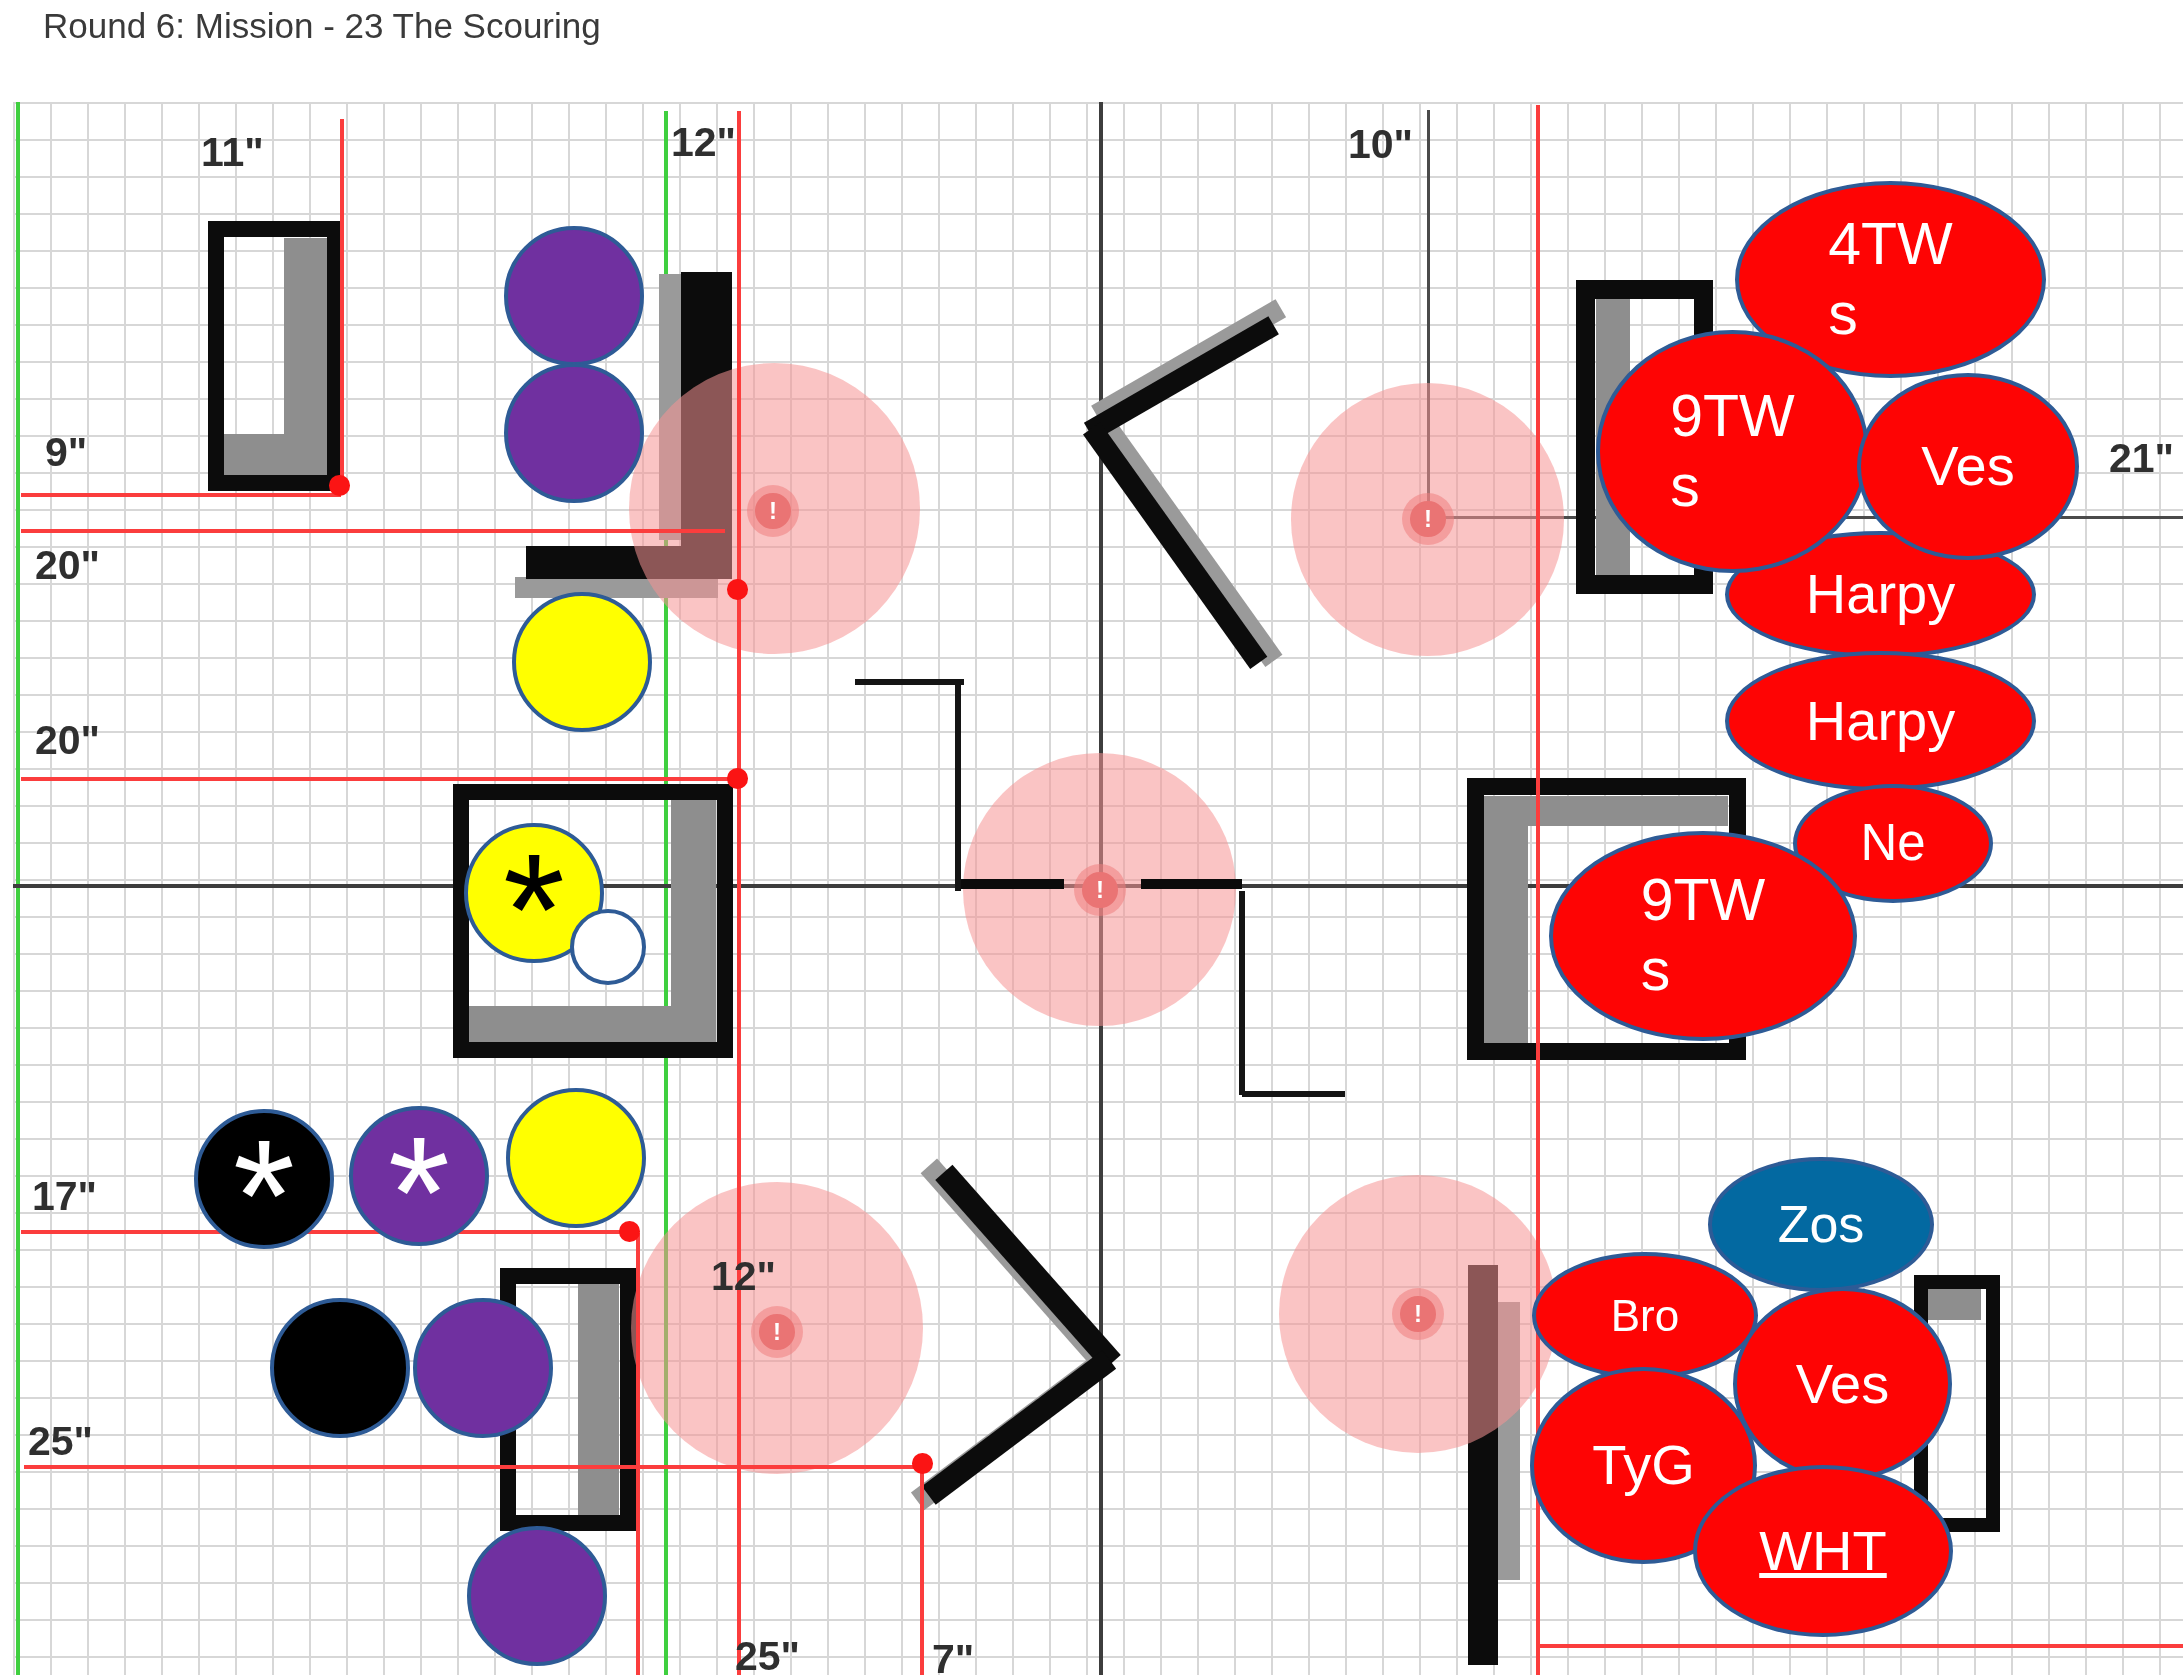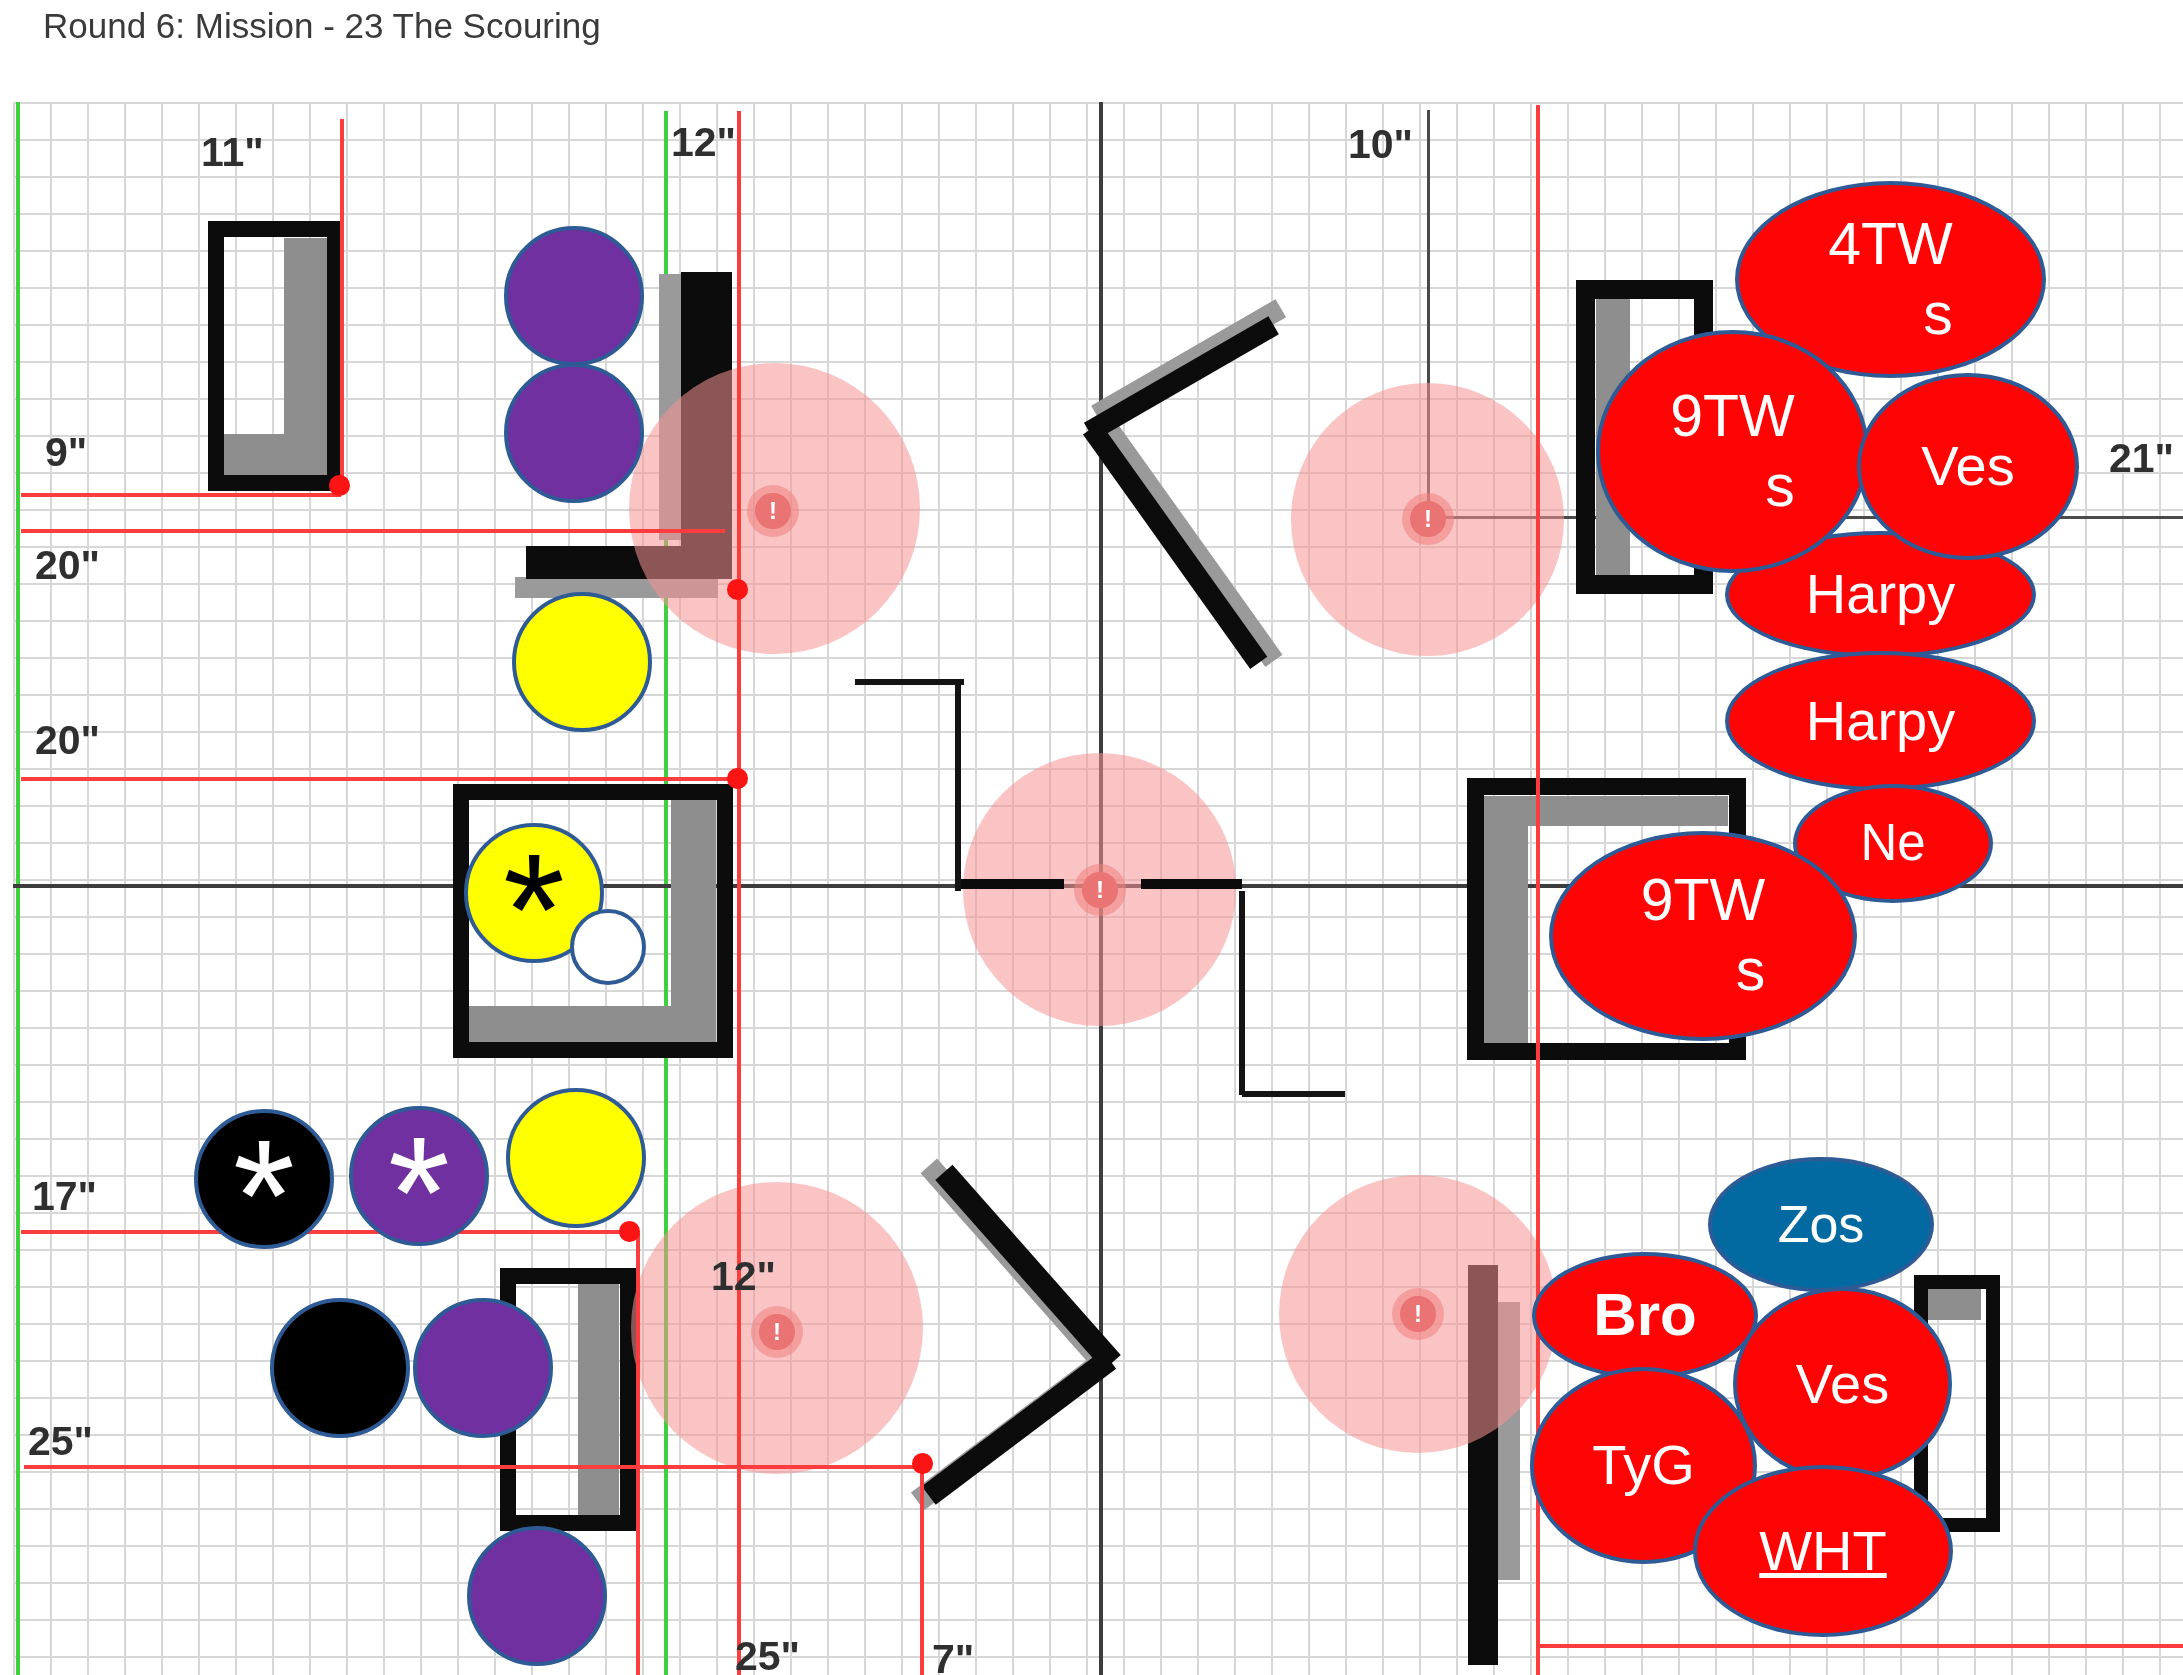"4TW" .unit { text-align: right -> left }
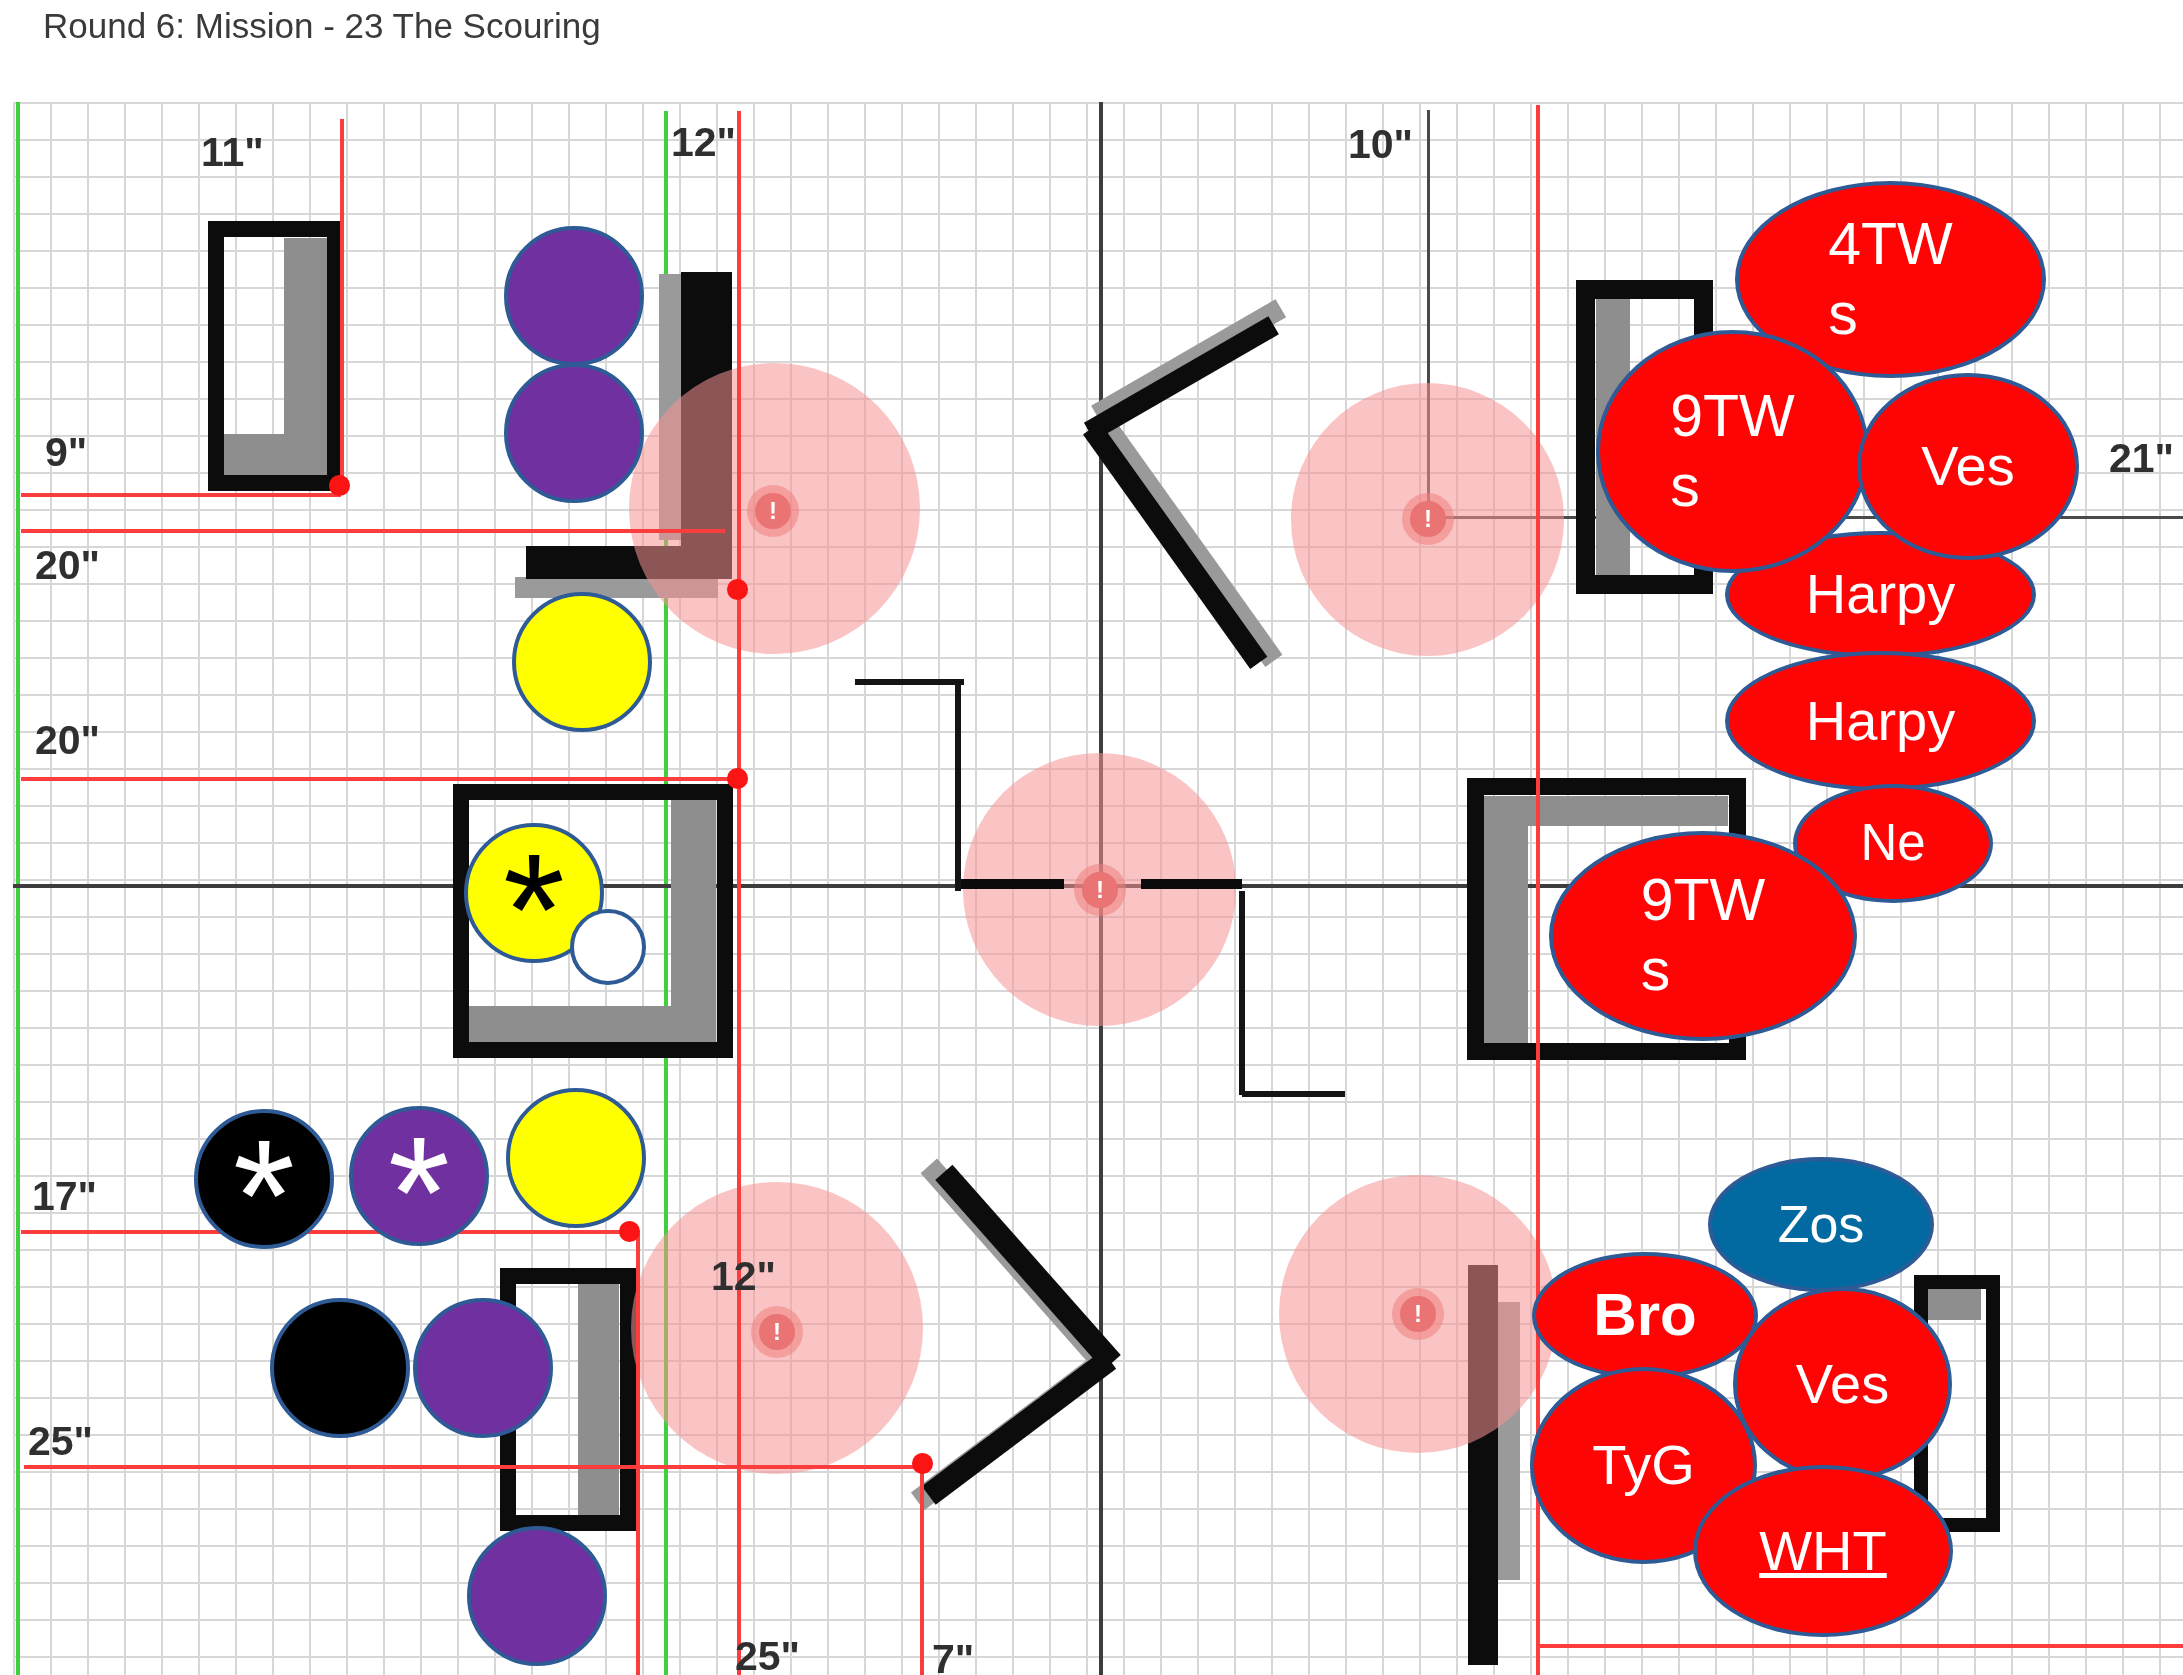"Bro" div.unit { font-size: 60px -> 44px; font-weight: bold -> none }
